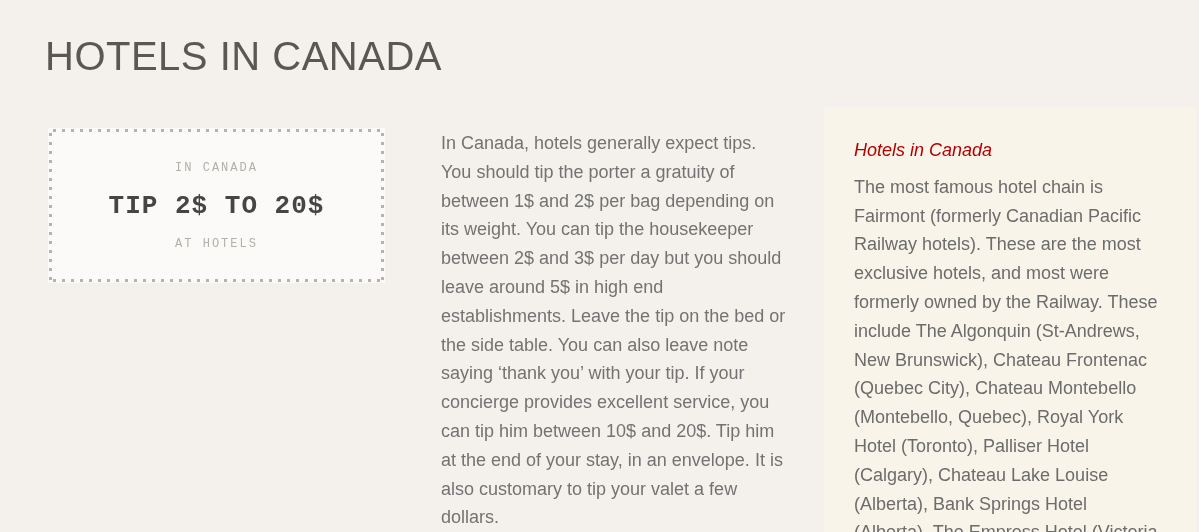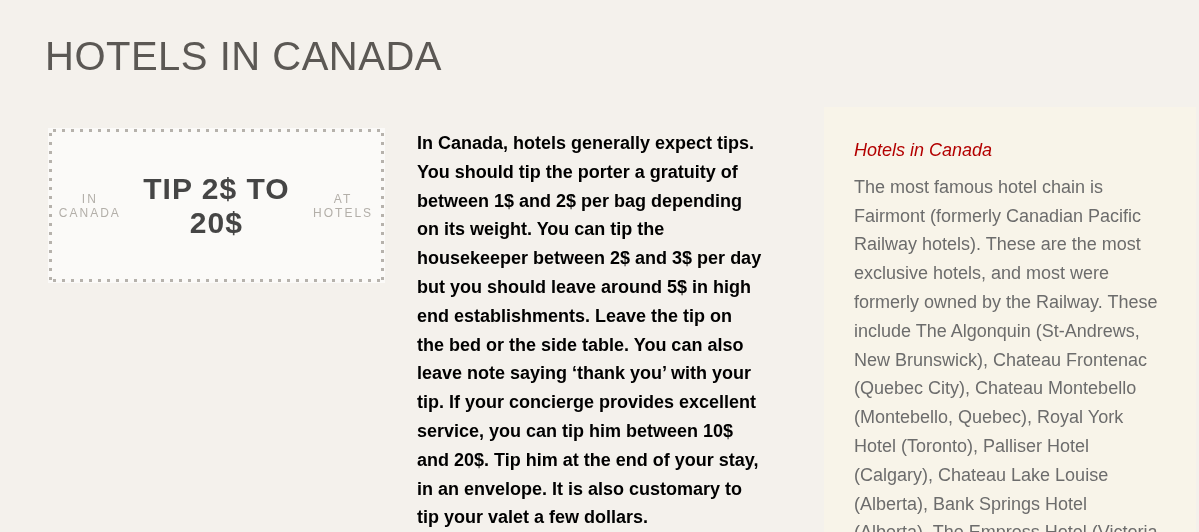"In Canada, hotels generally expect" .article { color: #000000 -> #737373; font-weight: bold -> none; left: 385px -> 409px }
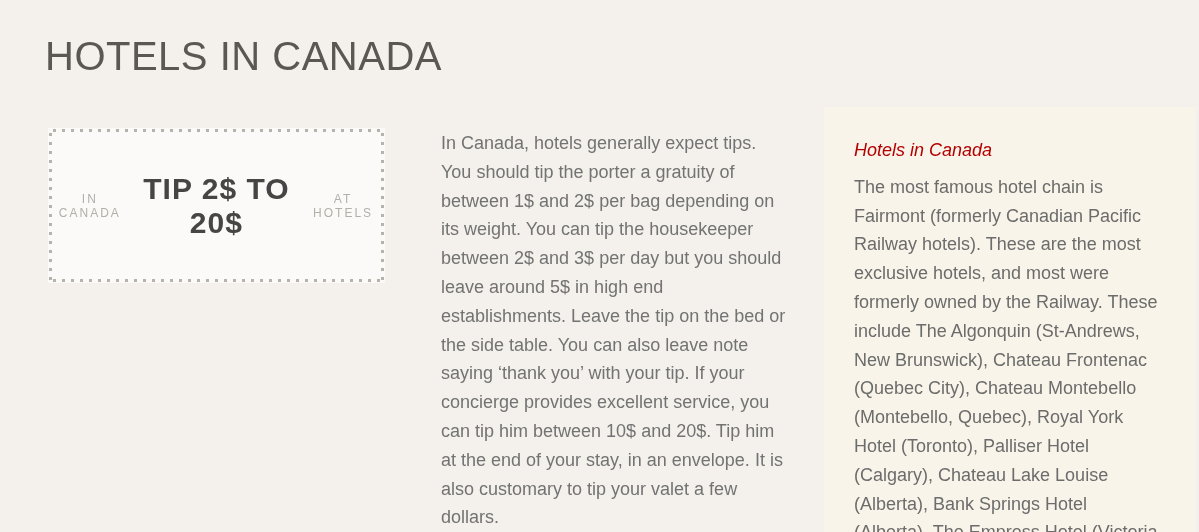"IN CANADA" .coupon { flex-direction: row -> column; font-family: none -> Liberation Mono, monospace }
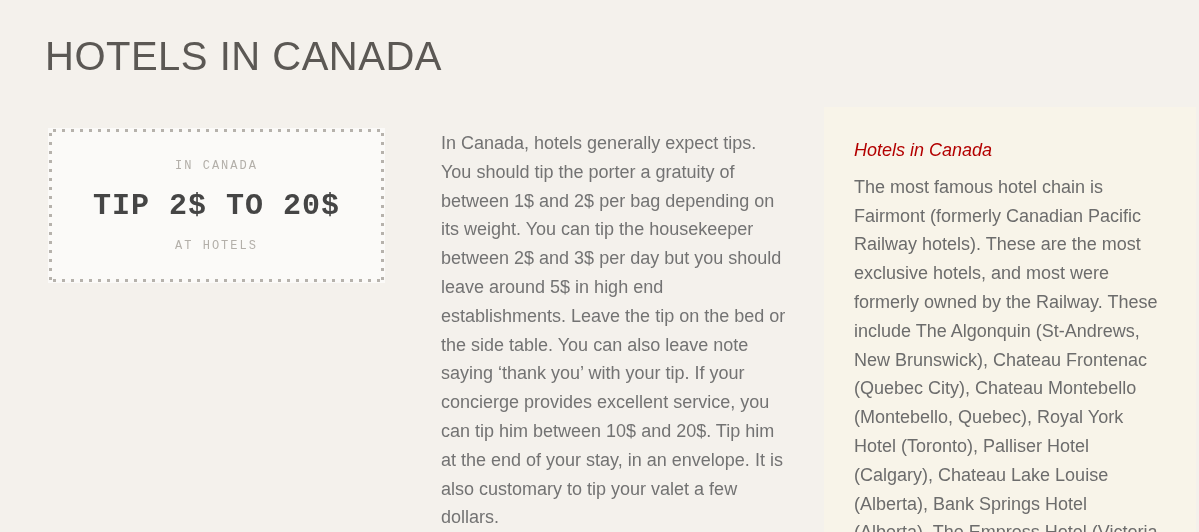"TIP 2$ TO 20$" .coupon-main { font-size: 30px -> 26px }
